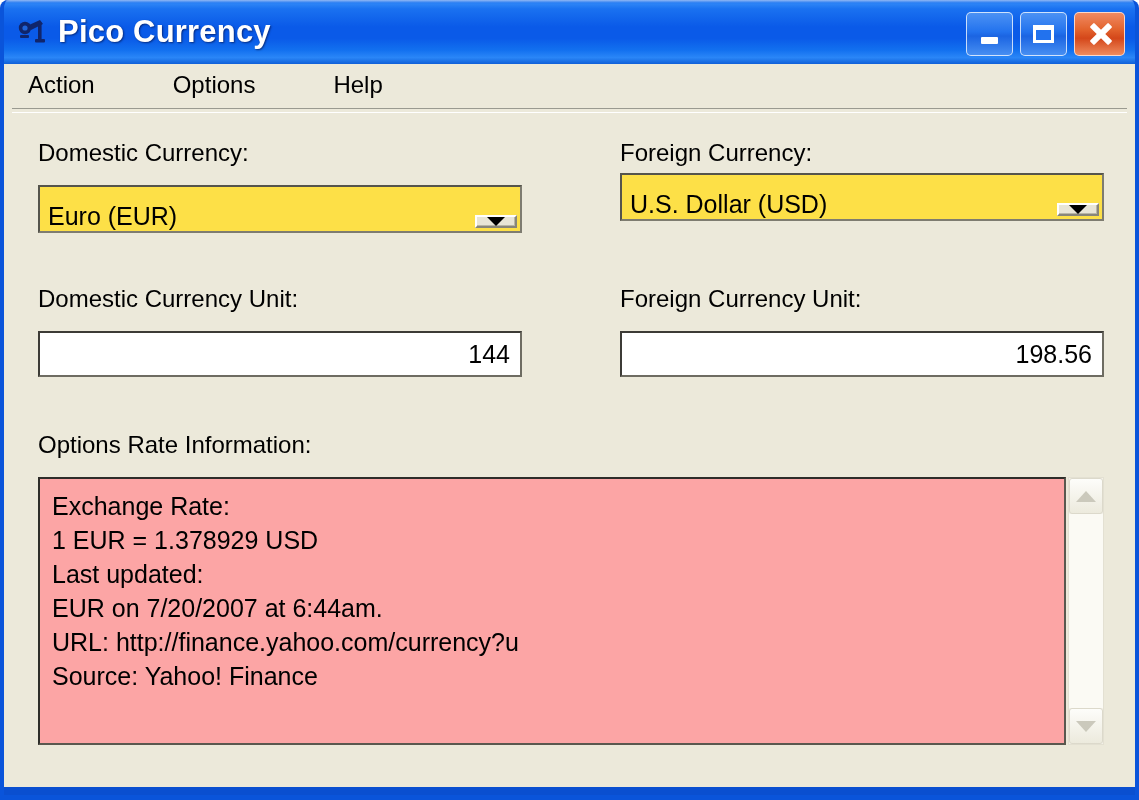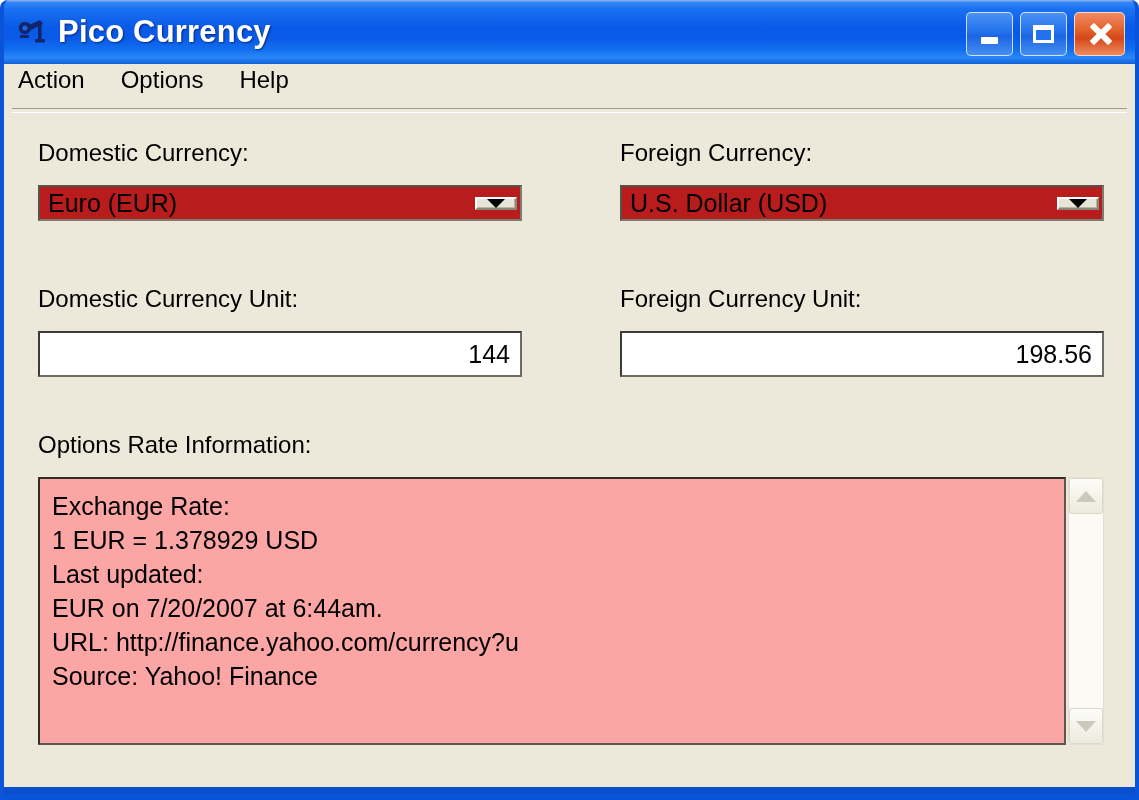"Action" .menubar { align-items: flex-start -> center; gap: none -> 42px; padding-left: 8px -> 18px }
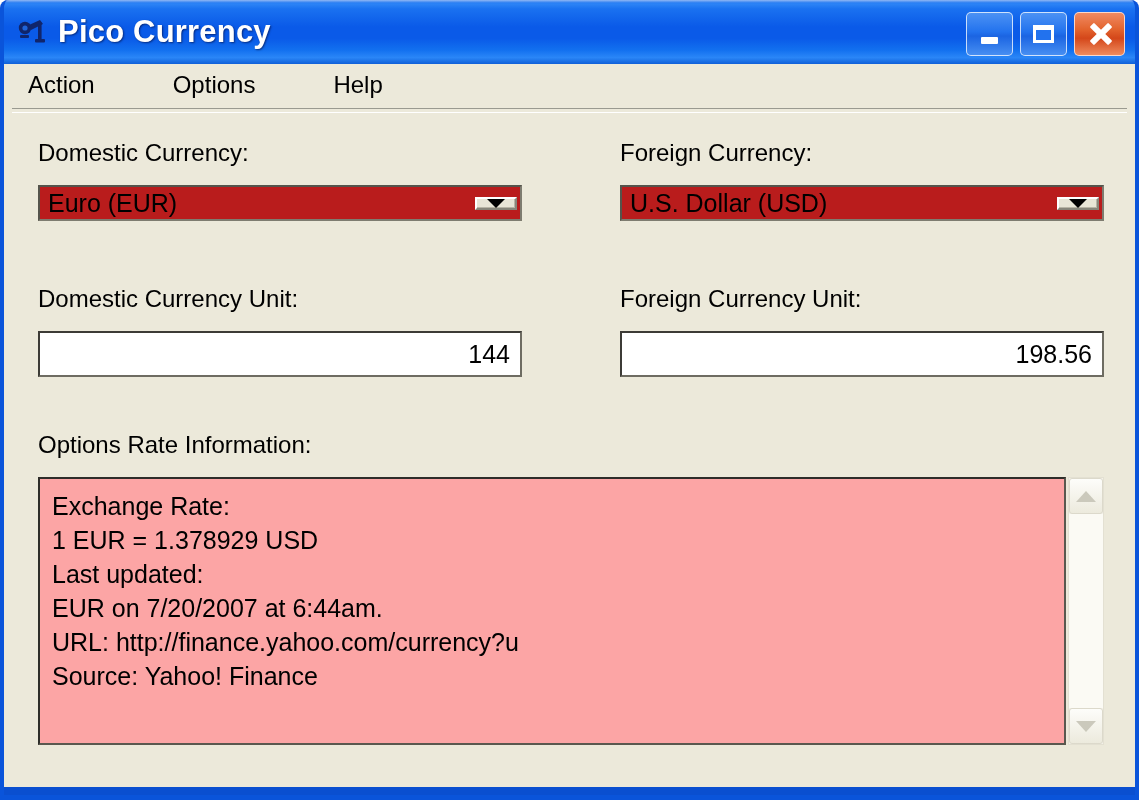"Euro (EUR)" .combo { align-items: center -> flex-end; background: #b91c1c -> #fde047; height: 36px -> 48px }
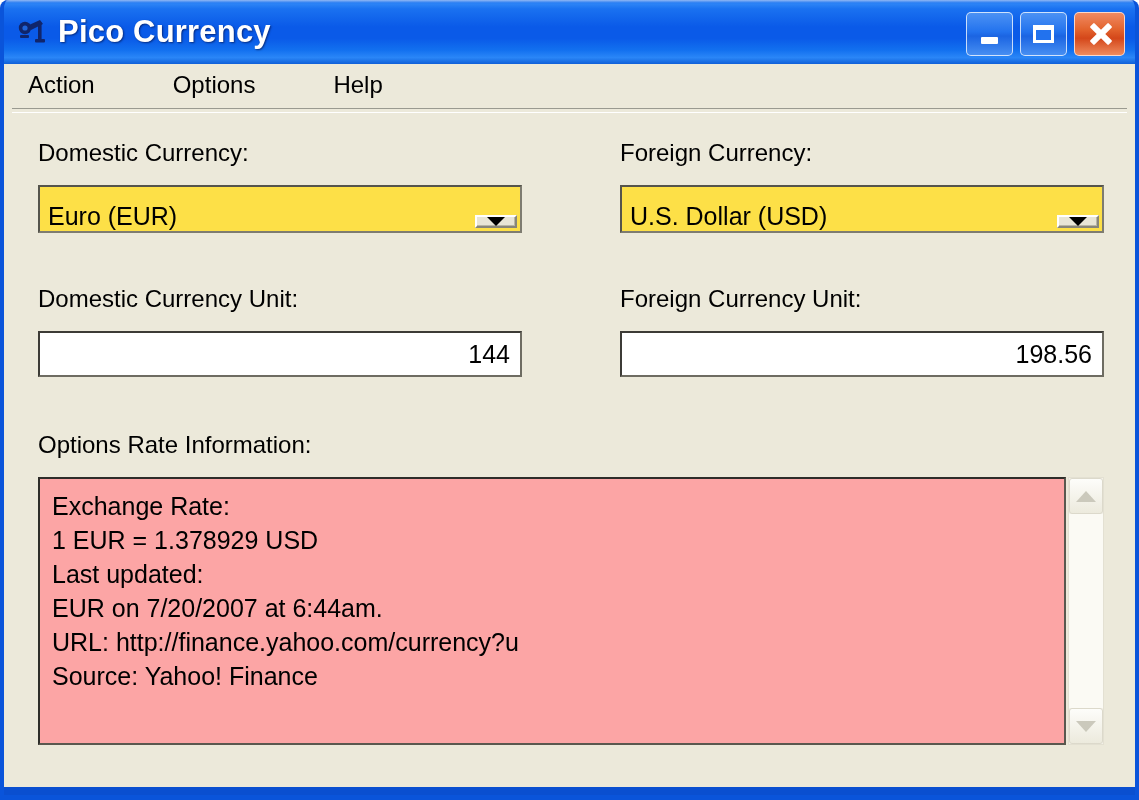"U.S. Dollar (USD)" div.combo { margin-top: 18px -> 6px }
